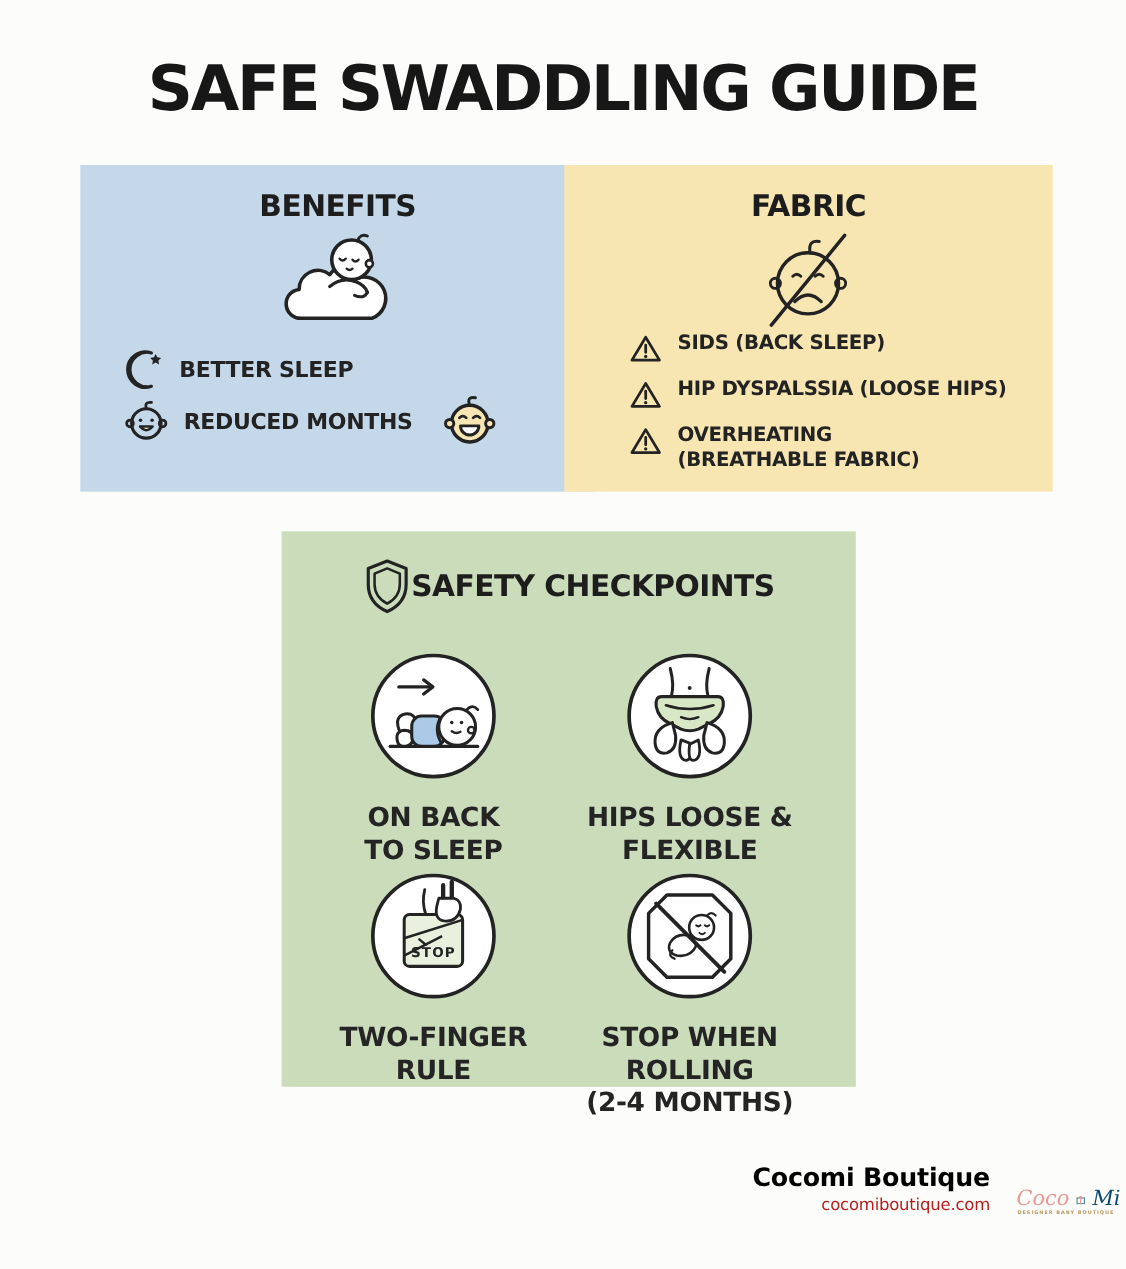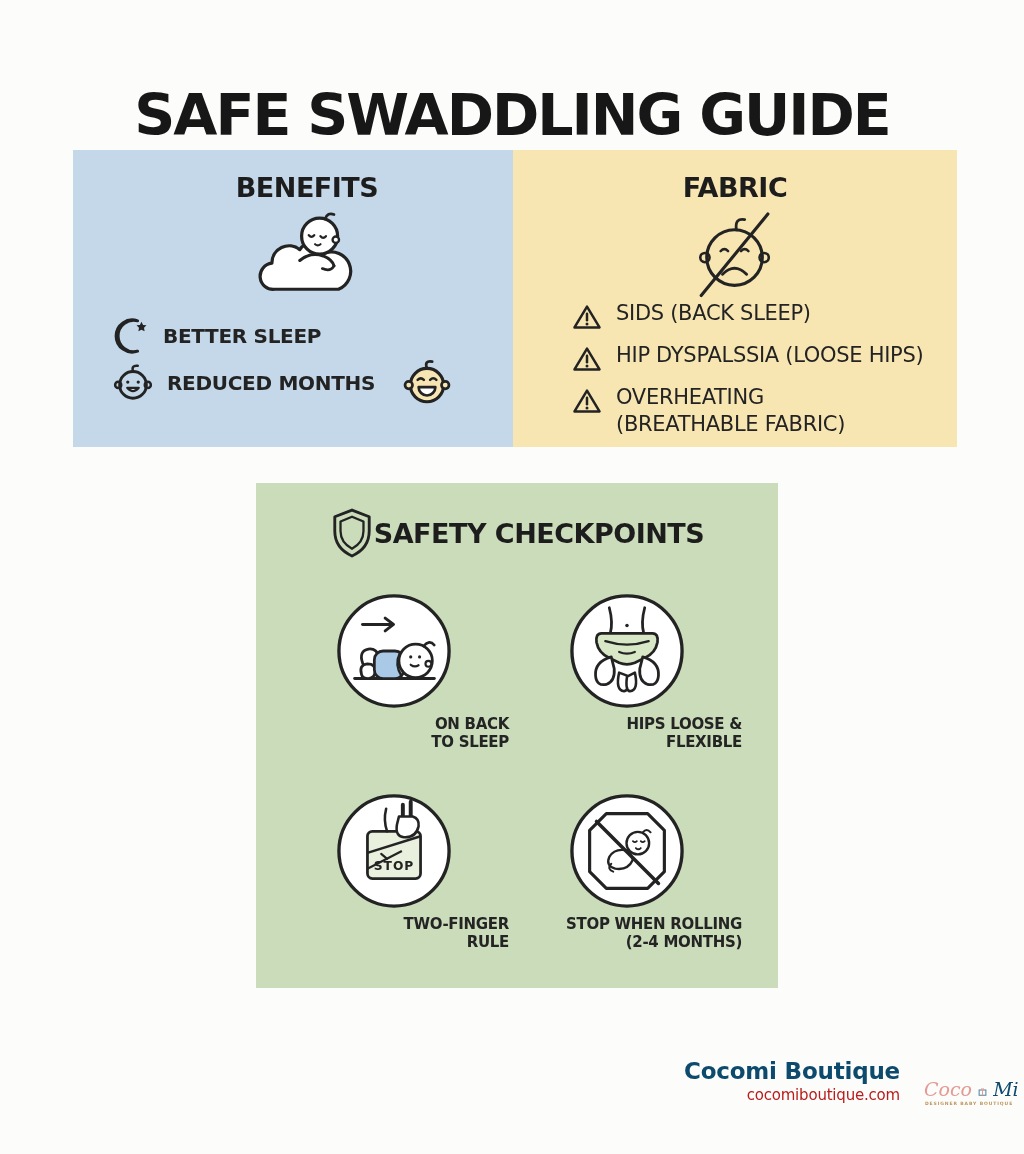"SAFE SWADDLING GUIDE" .main-title { margin-top: 34px -> none }
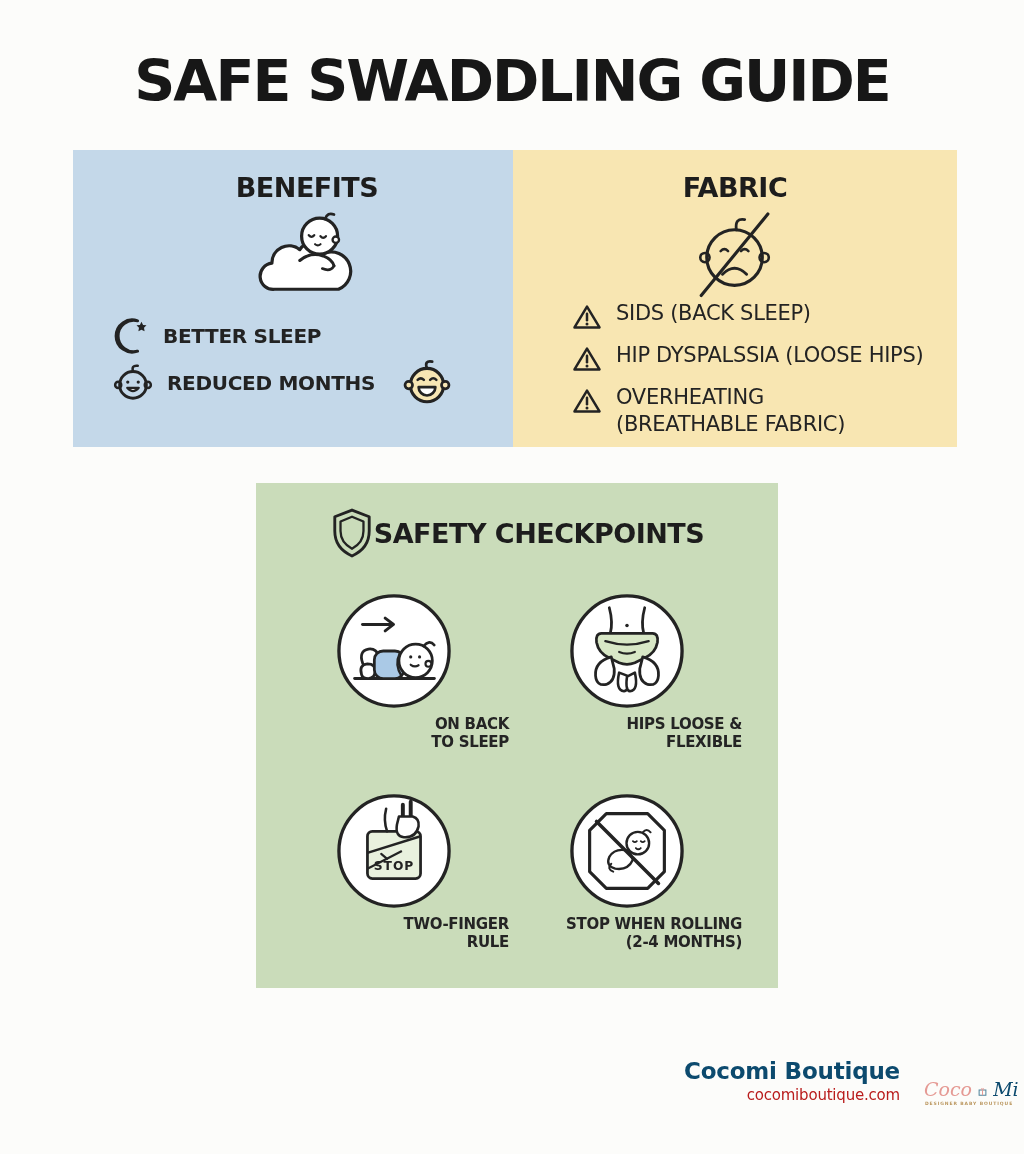"SIDS (BACK SLEEP)" .risk-label { font-size: 21px -> 18px; font-weight: normal -> bold }
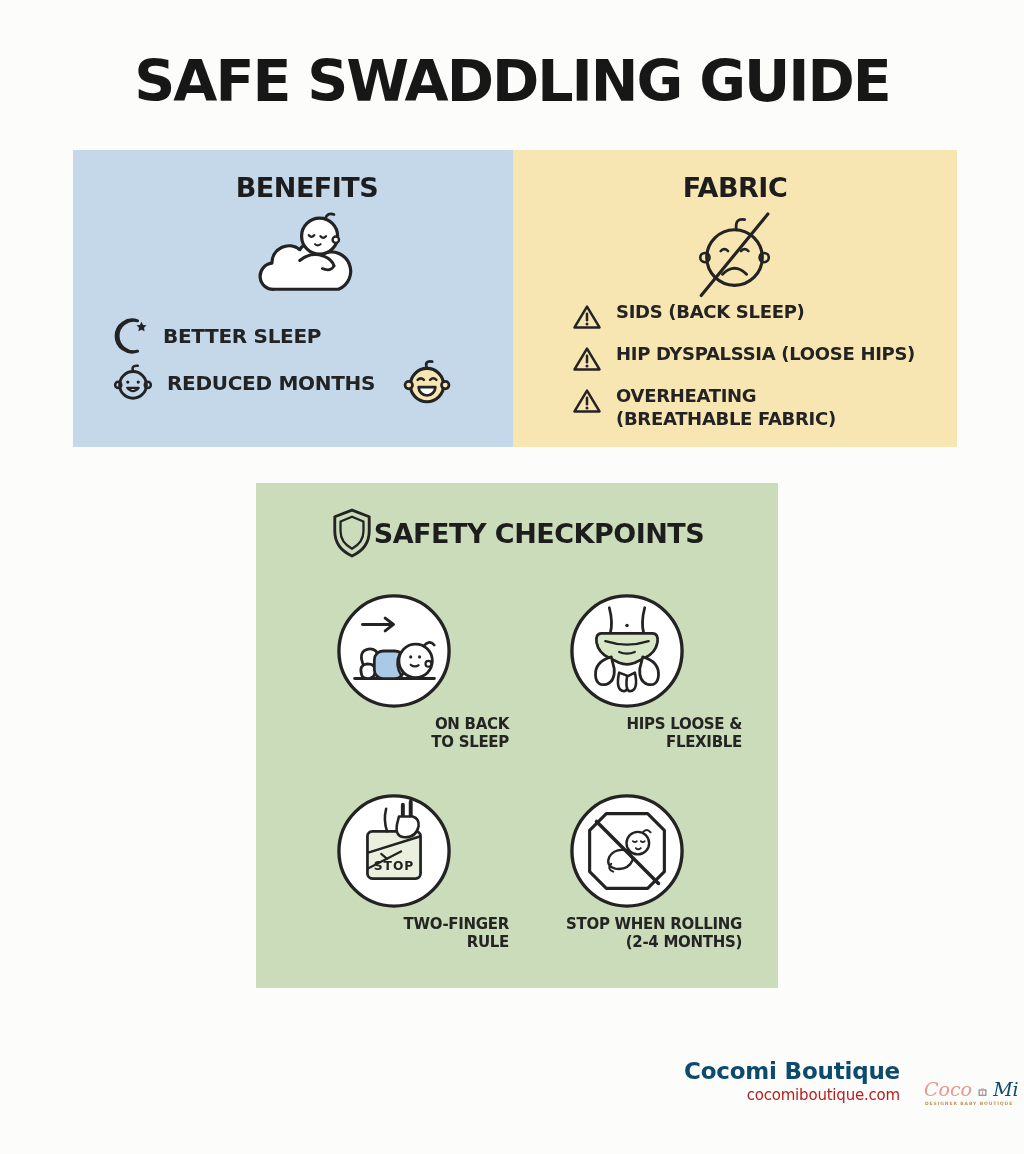"ON BACK" .cp-label { font-size: 15px -> 24px; margin-top: 5px -> 19px; text-align: right -> none }
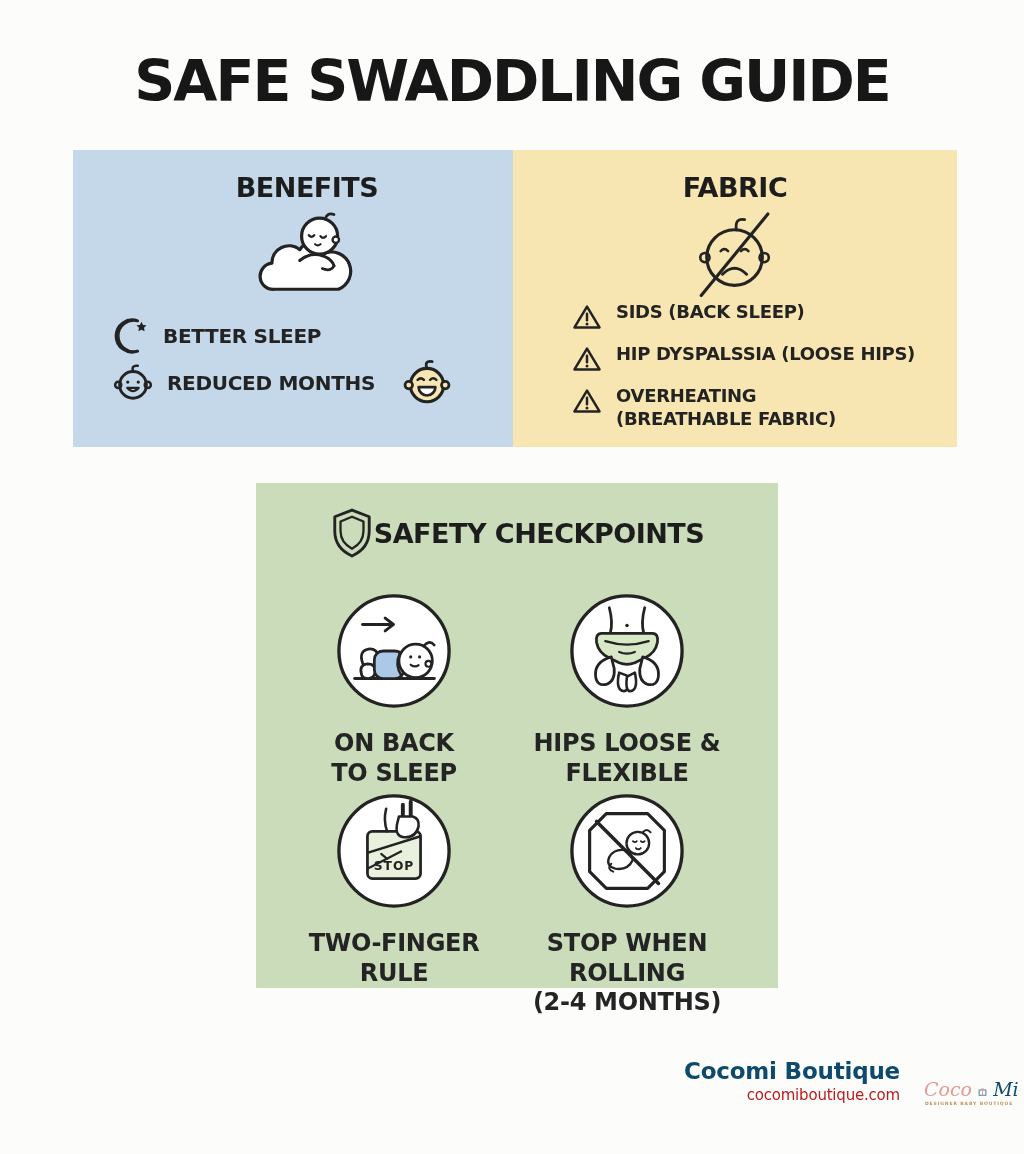"Cocomi Boutique" .brand-name { color: #0c4a6e -> #000000 }
